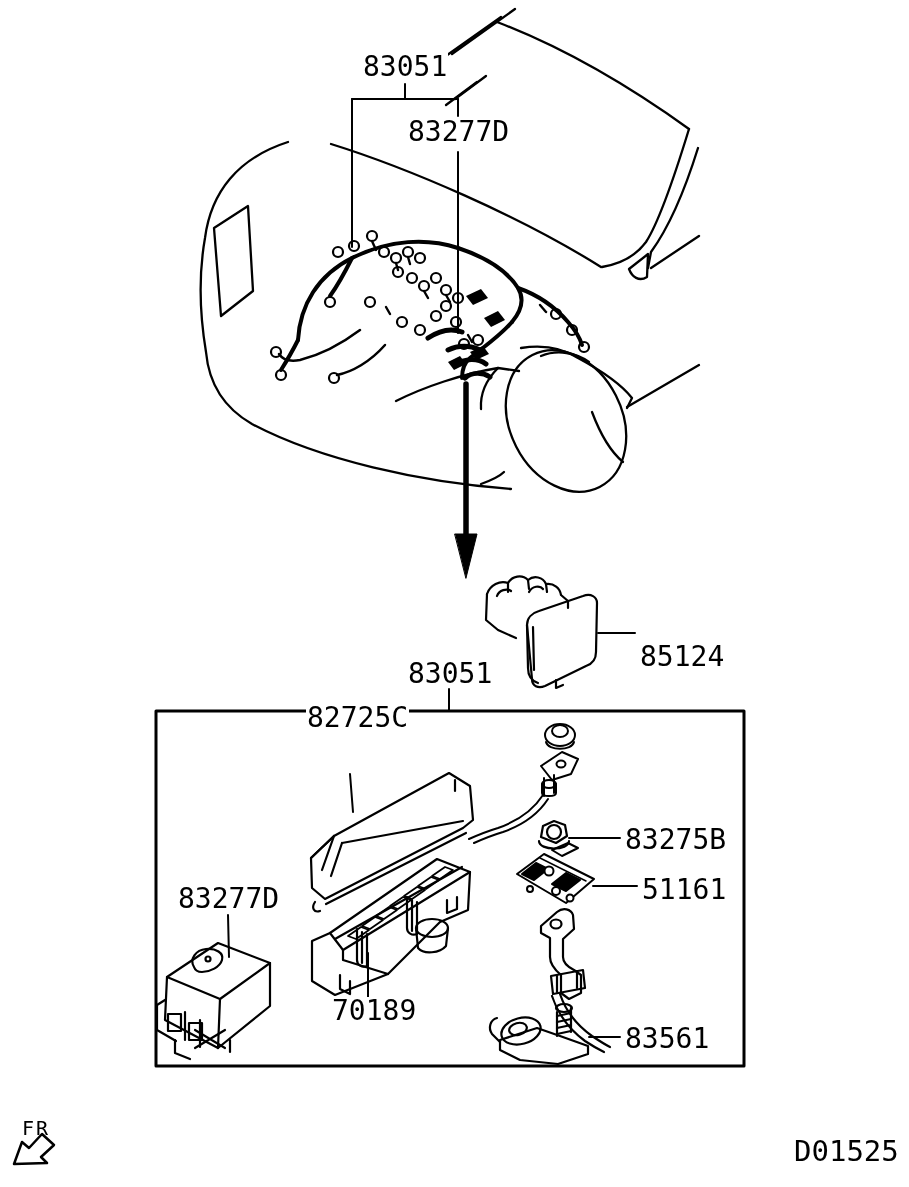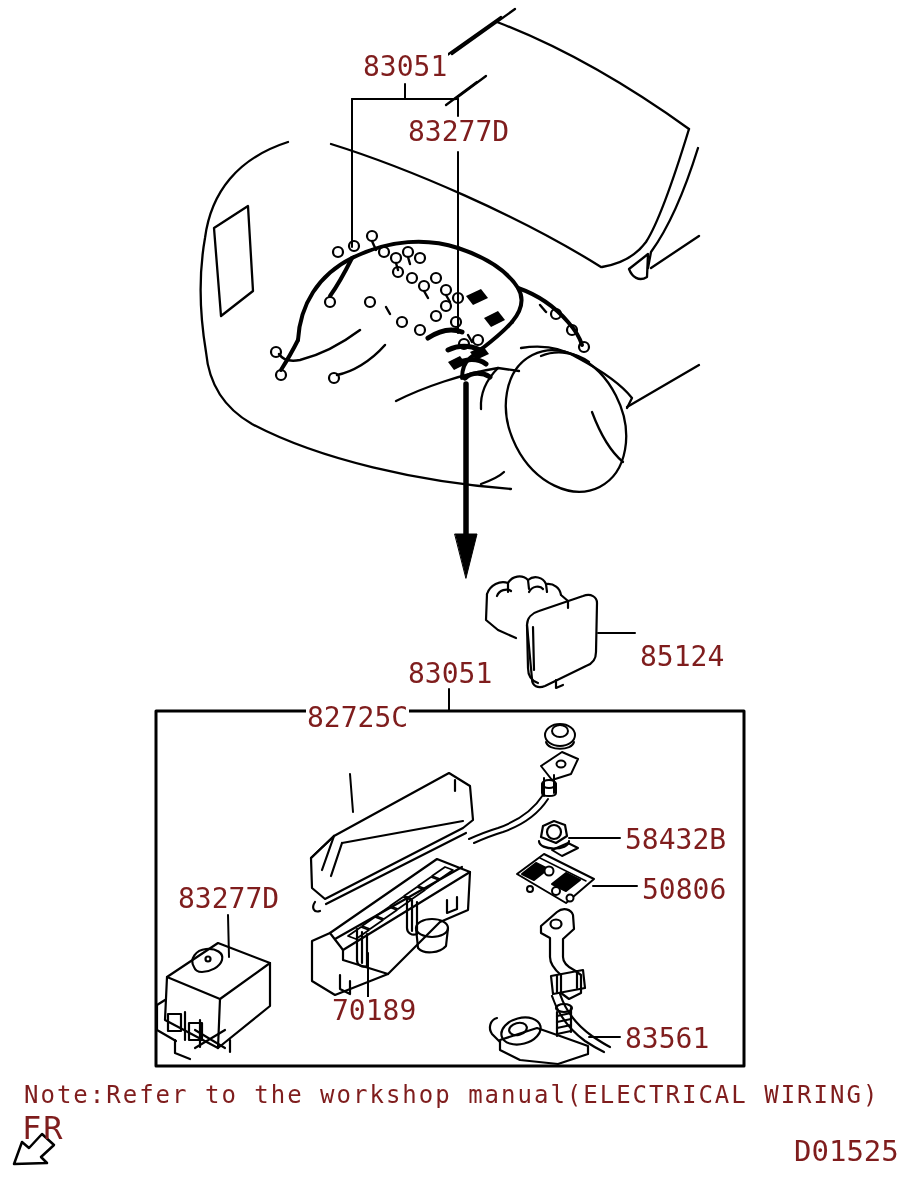"83051" .stage { color: #7f1d1d -> #000000 }
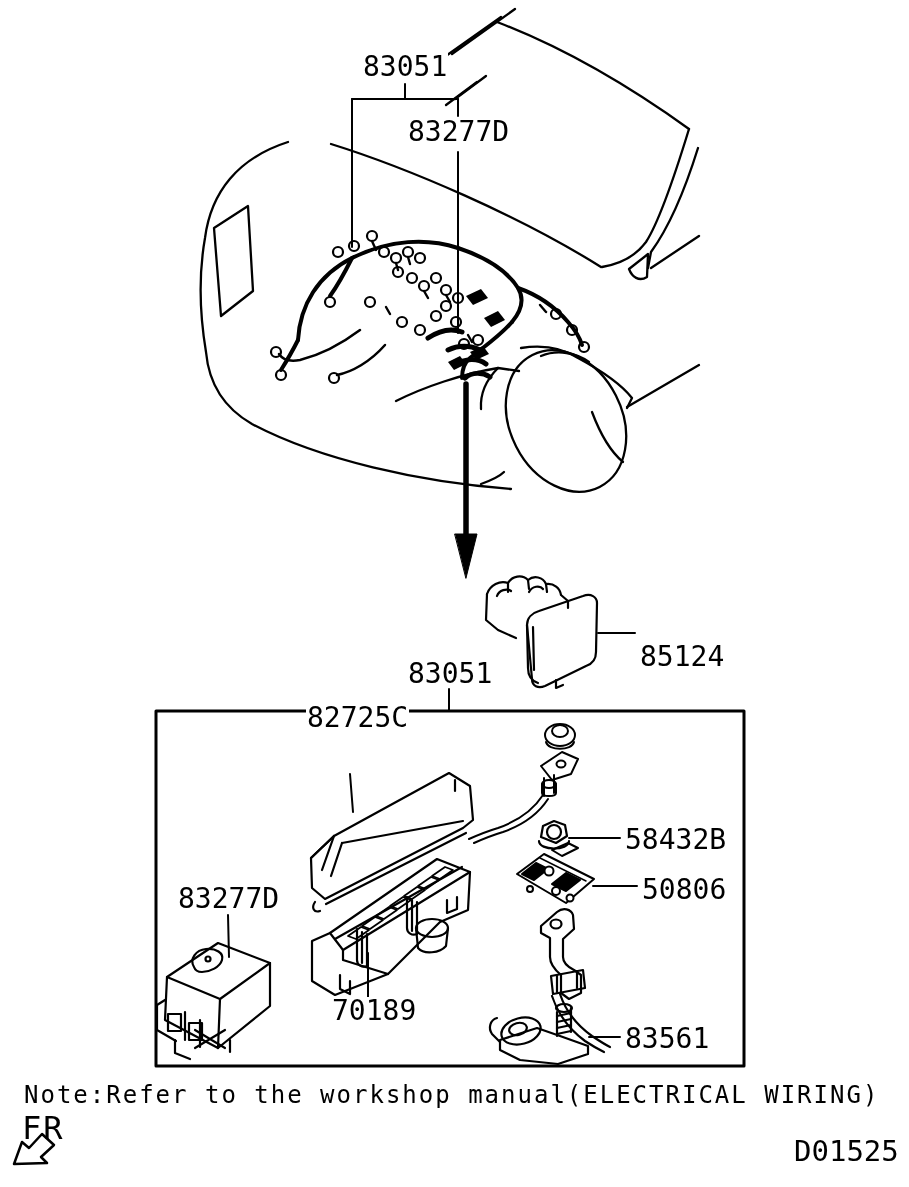"58432B" div.part-label { text: 58432B -> 83275B }
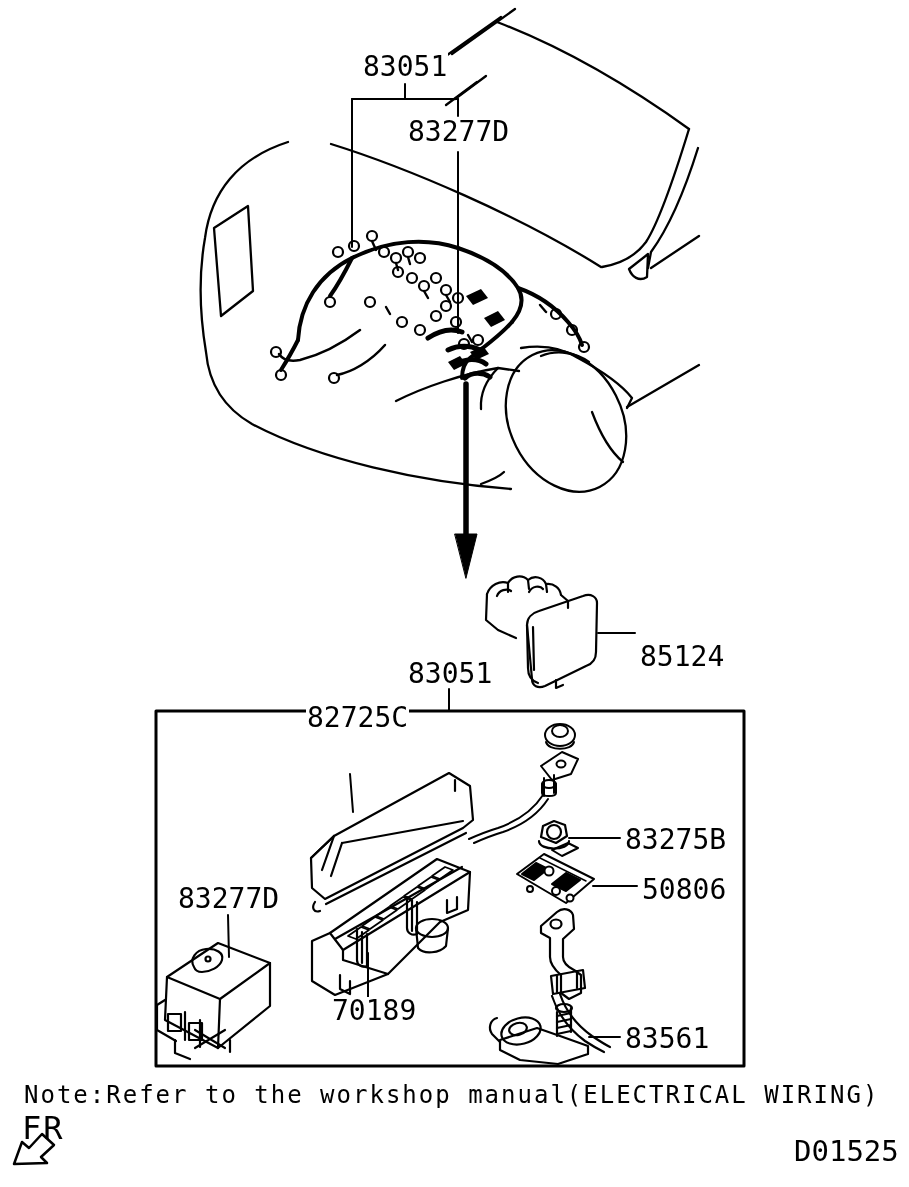"50806" div.part-label { text: 50806 -> 51161 }
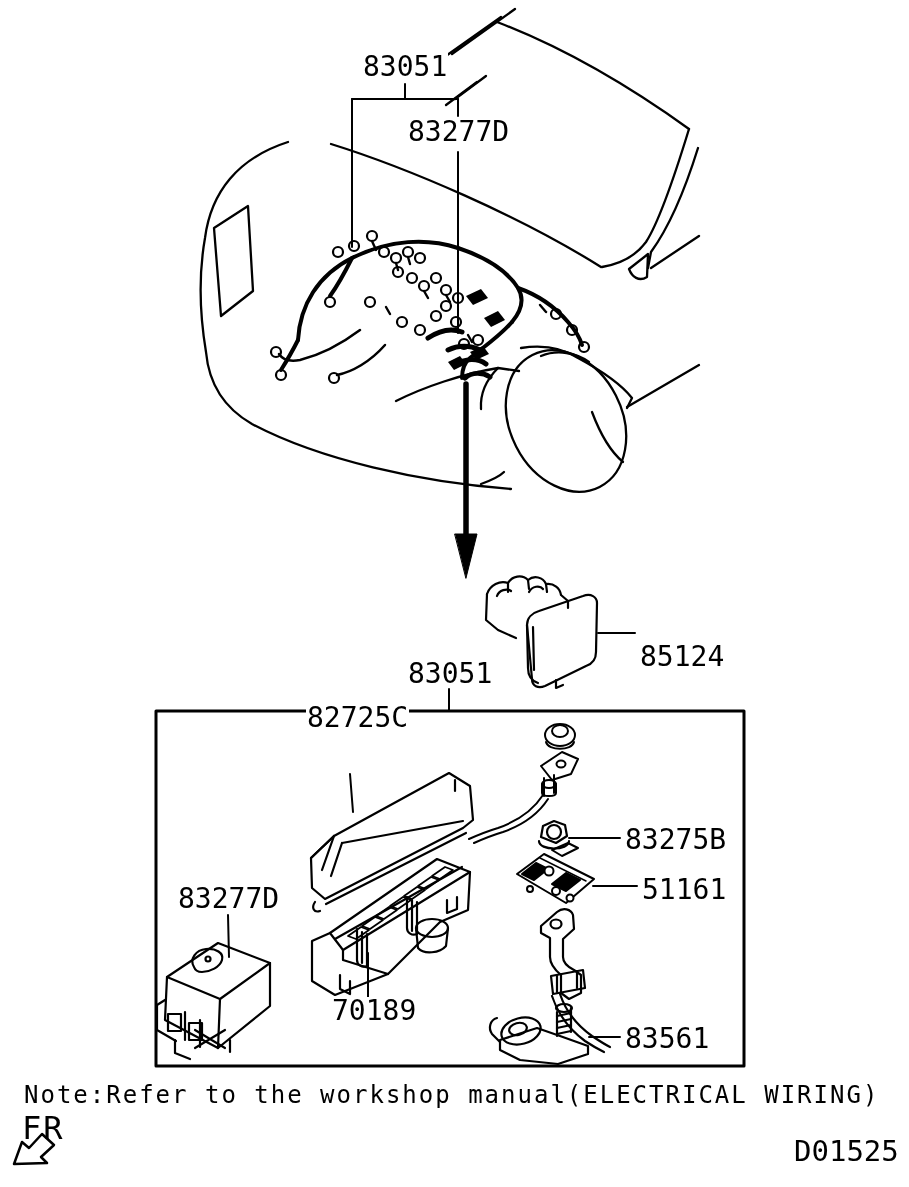"Note:Refer to the workshop" div.note-line { html: <div>Note:Refer to the workshop manual(ELECTRICAL WIRING)</div> -> none }
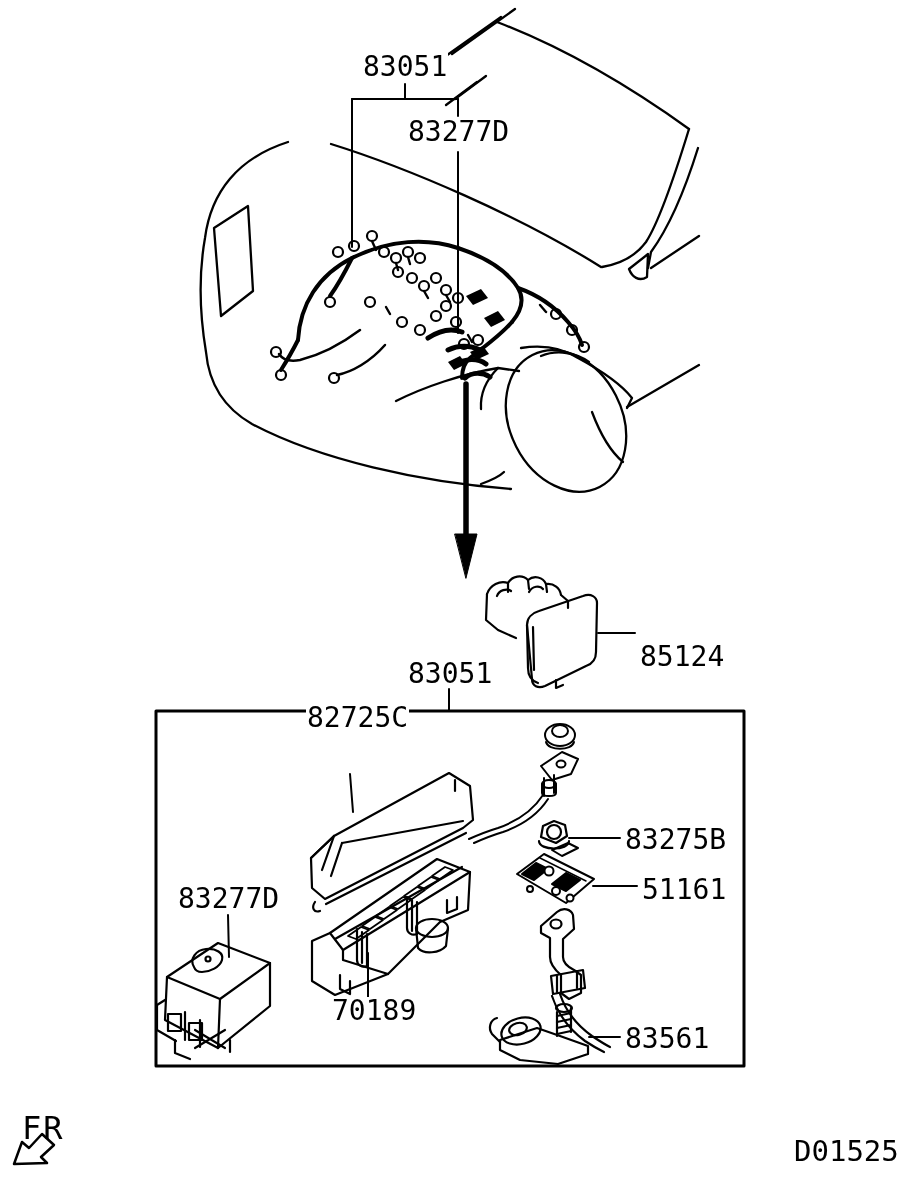"FR" .fr-label { font-size: 32px -> 20px }
